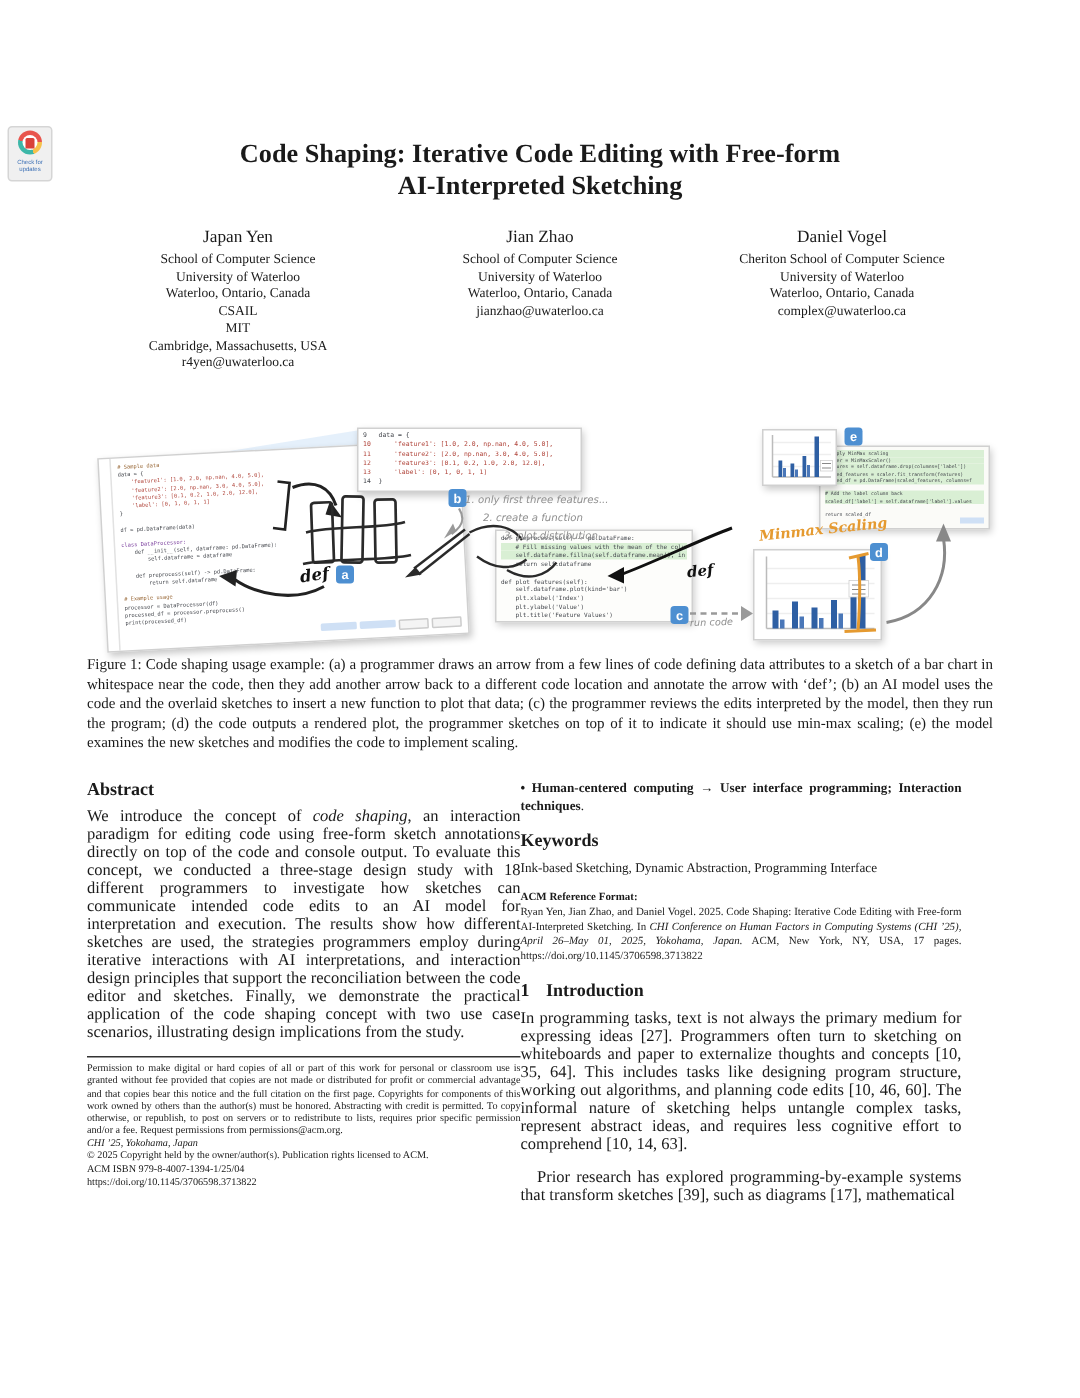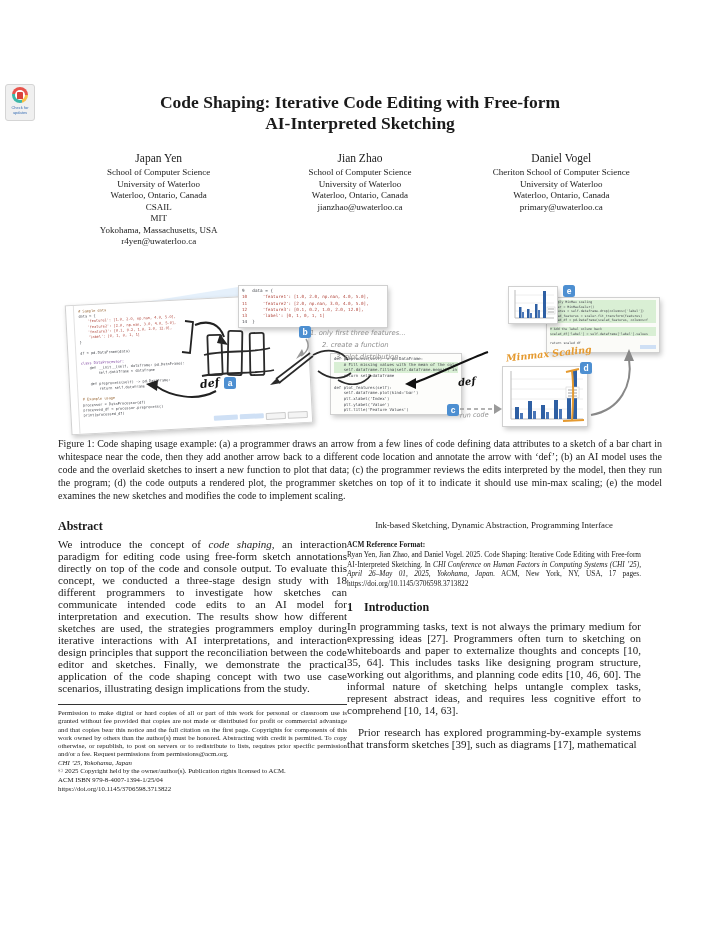"primary@uwaterloo.ca" div.affil-line { text: primary@uwaterloo.ca -> complex@uwaterloo.ca }
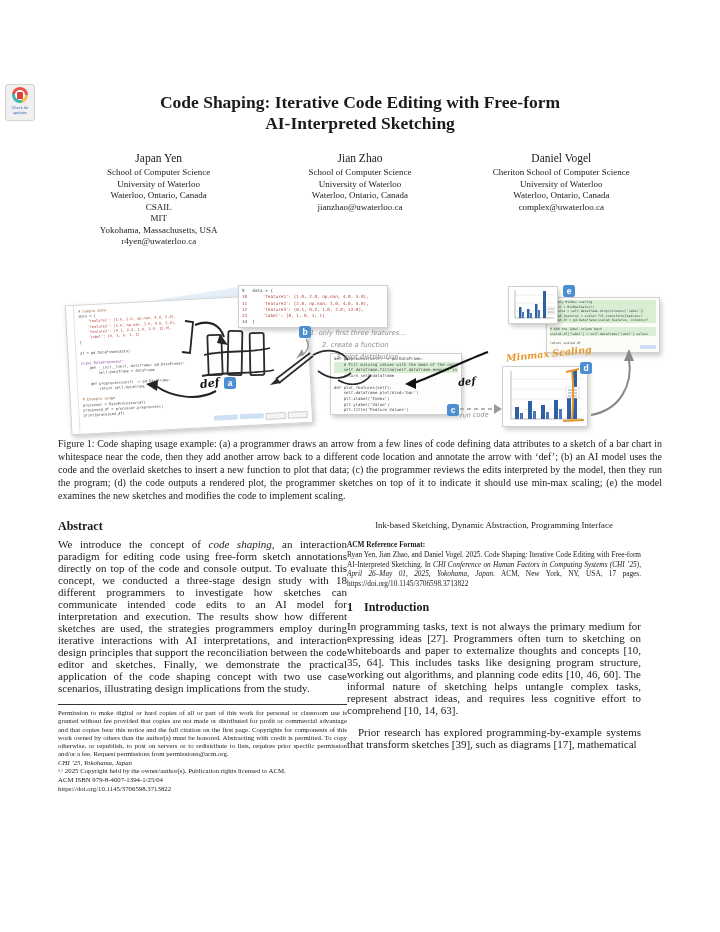"Yokohama, Massachusetts, USA" div.affil-line { text: Yokohama -> Cambridge }
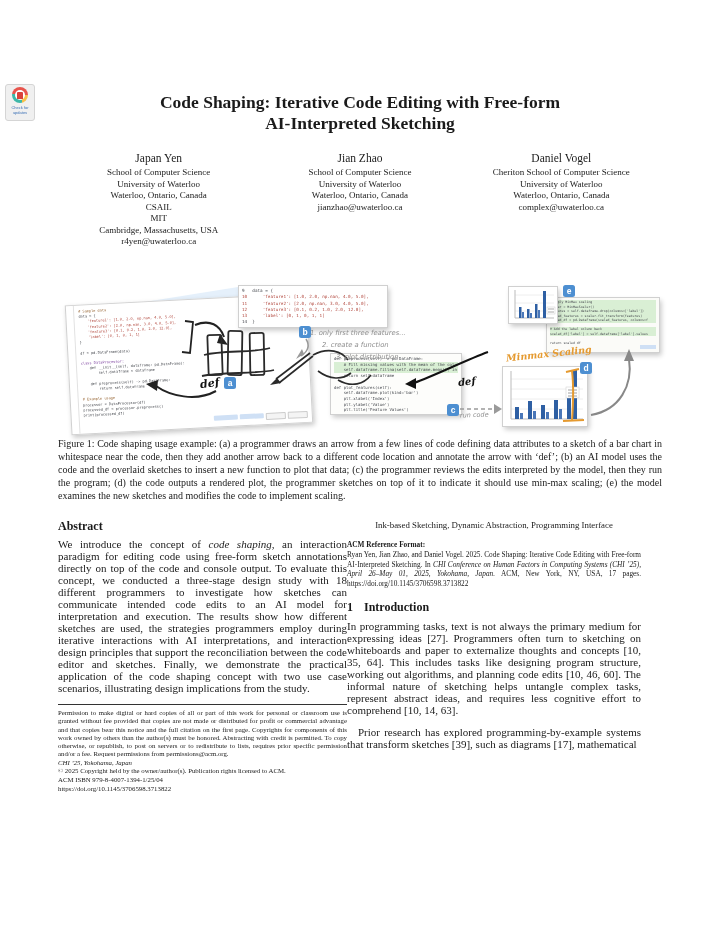"• Human-centered computing → User" p.ccs-line { html: none -> <p><span>•</span> <span>Human-centered computing</span> <span>→</span> <span>User interface programming; Interaction techniques</span><span>.</span></p> }
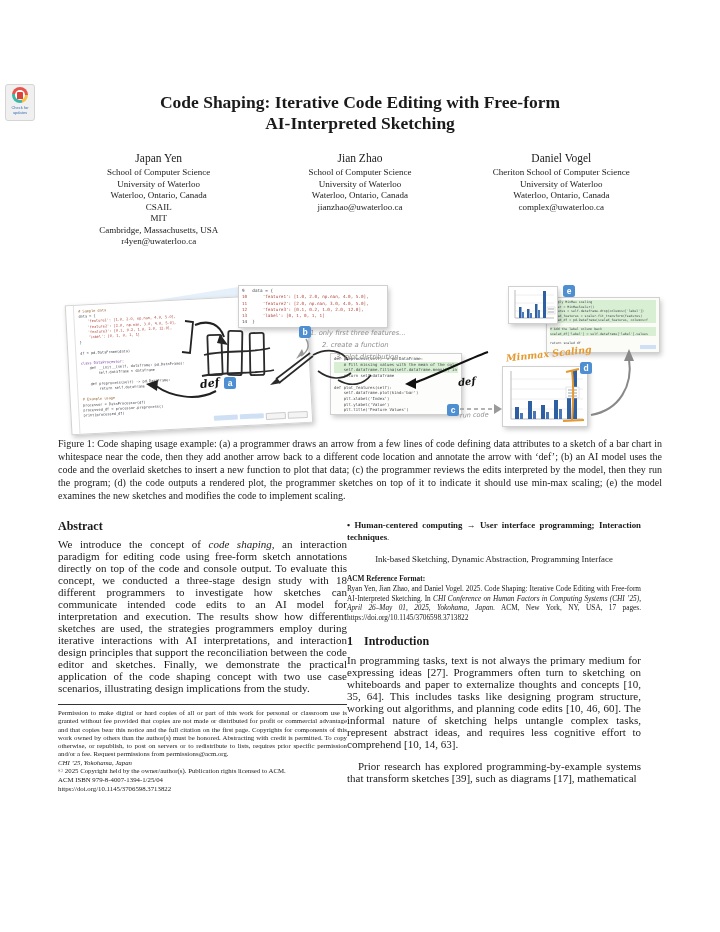"Keywords" div.h1 { html: none -> <div>Keywords</div> }
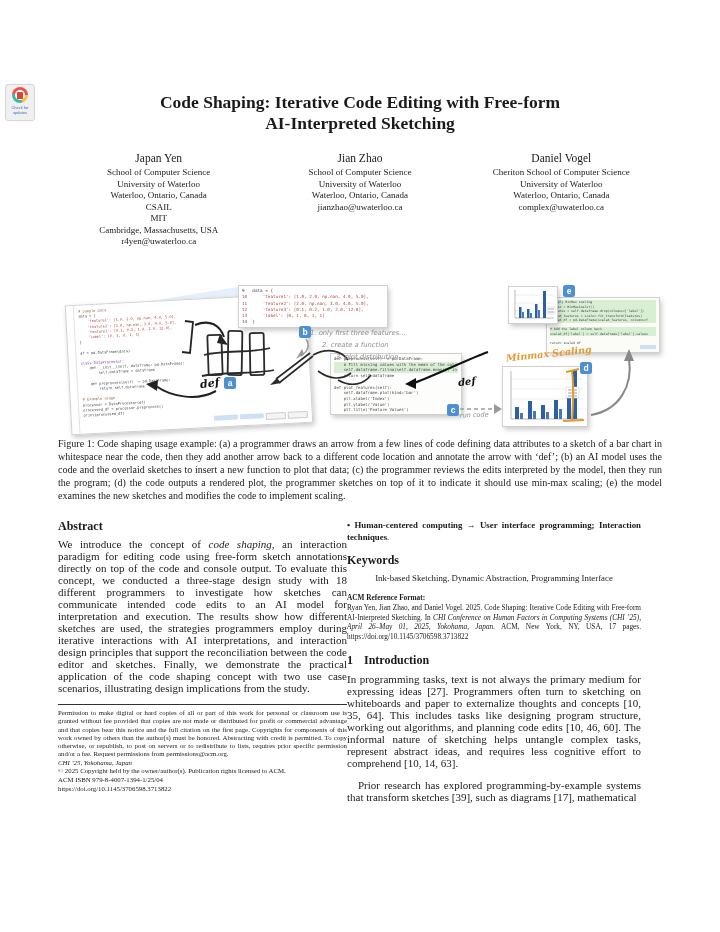"Ink-based Sketching, Dynamic" .kw-line { text-align: center -> none }
